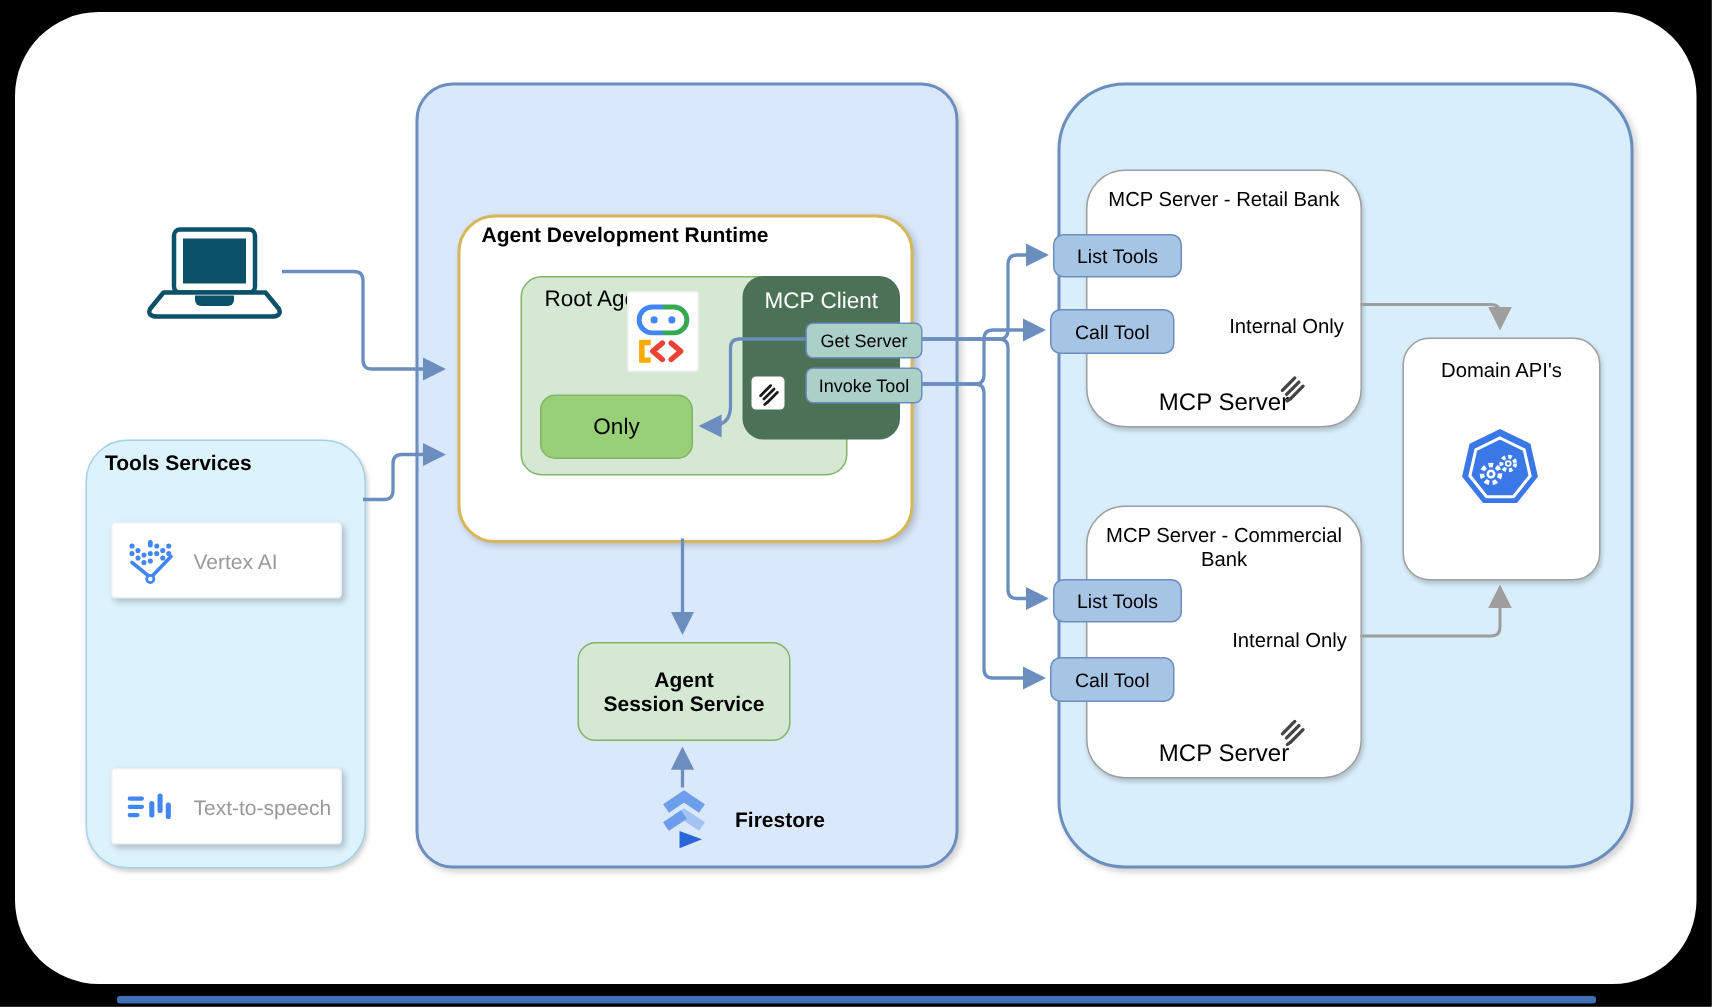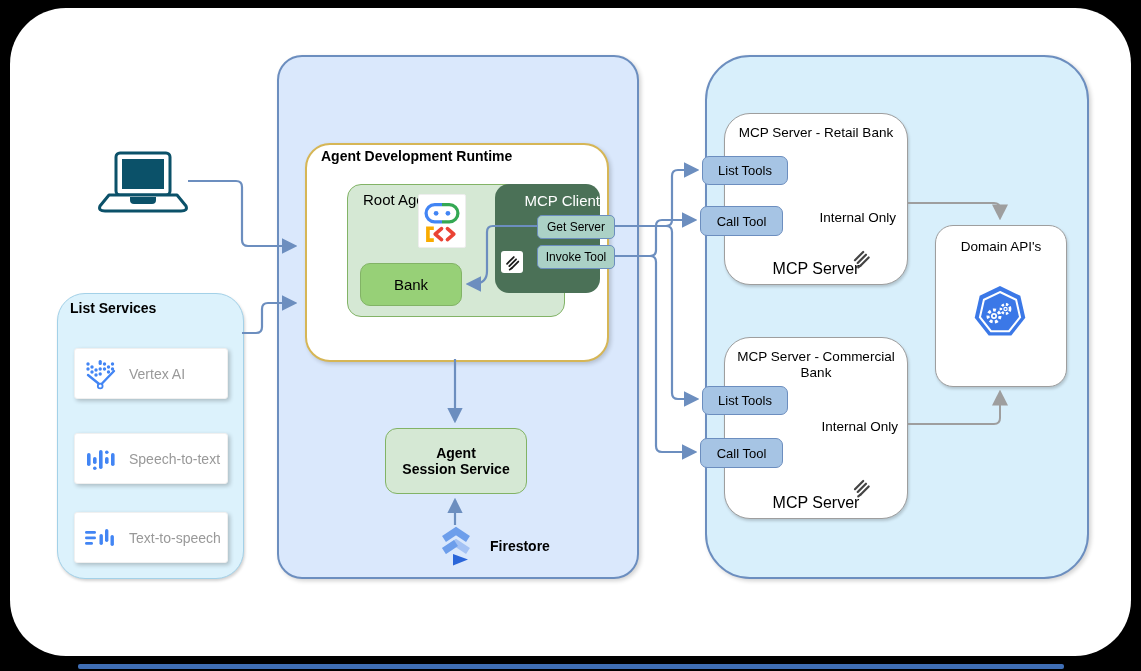"MCP Client" .mcp-client-label { text-align: right -> center }
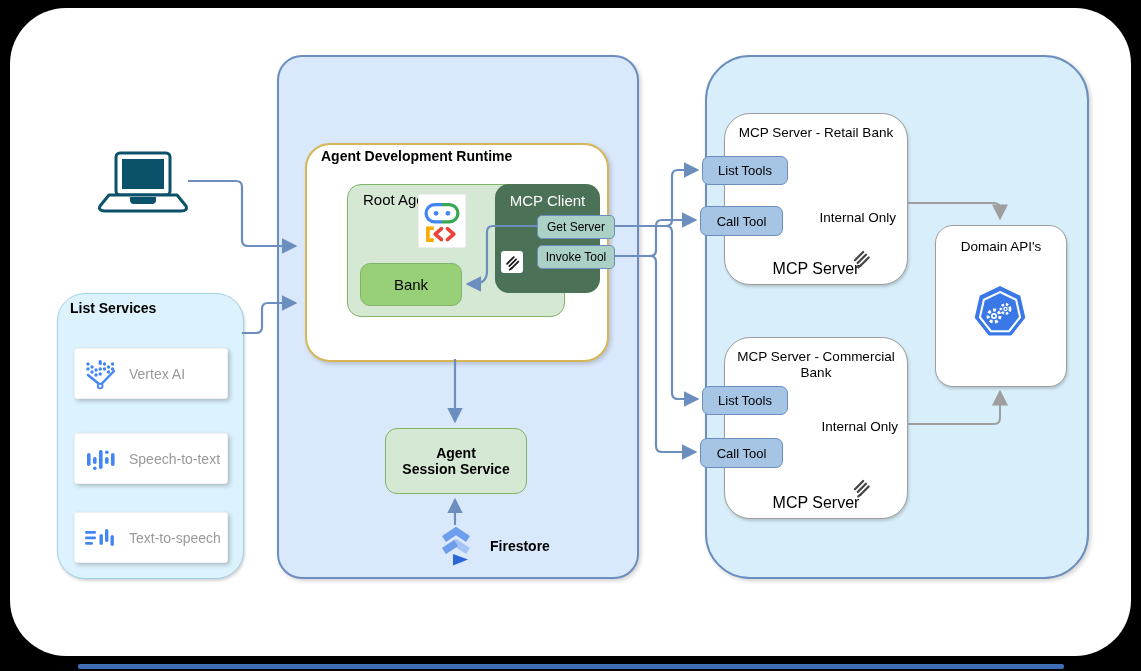"Bank" span { text: Bank -> Only }
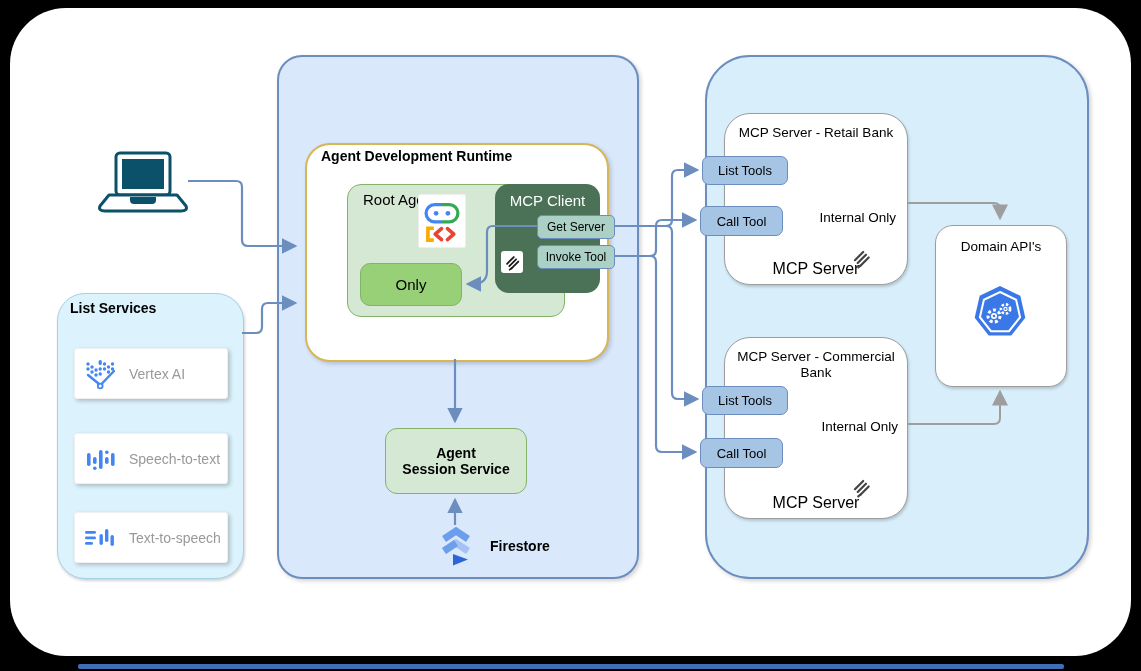"List Services" div.abs { text: List -> Tools }
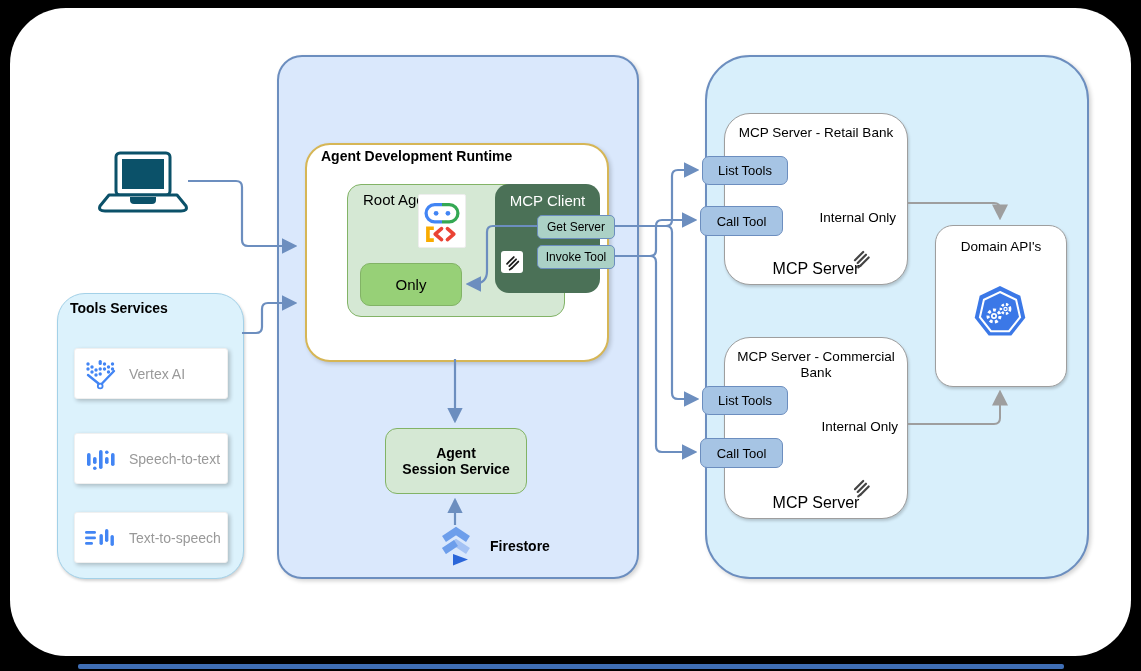"Speech-to-text" div.abs { html: <div> <span> <svg> <g> <rect></rect> <rect></rect> <rect></rect> <rect></rect> <rect></rect> <rect></rect> <rect></rect> </g> </svg> </span> <span>Speech-to-text</span> </div> -> none }
